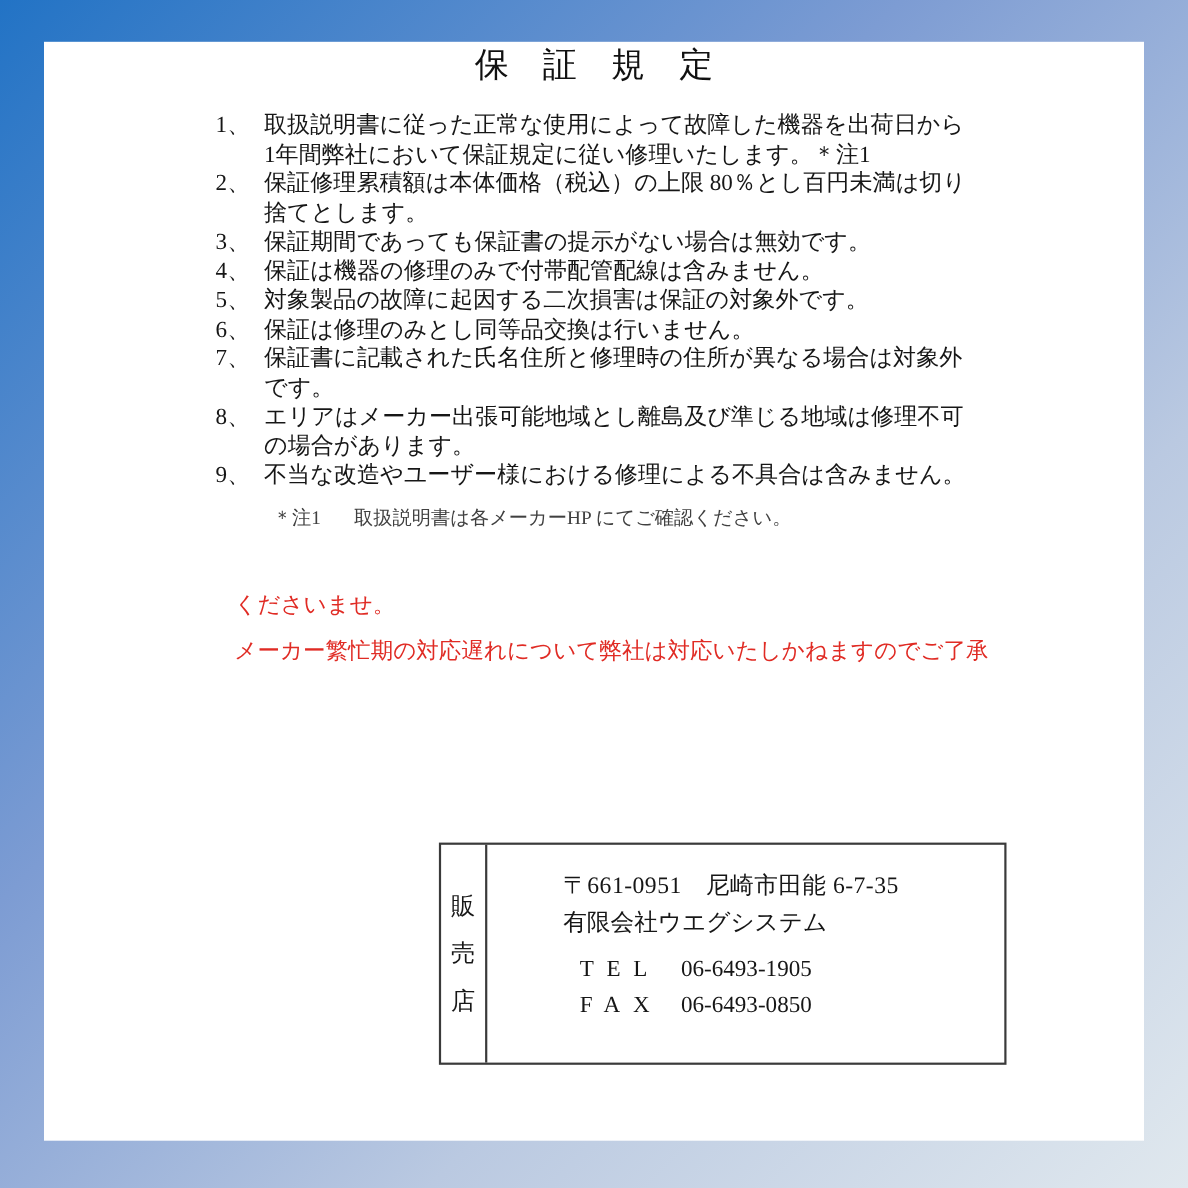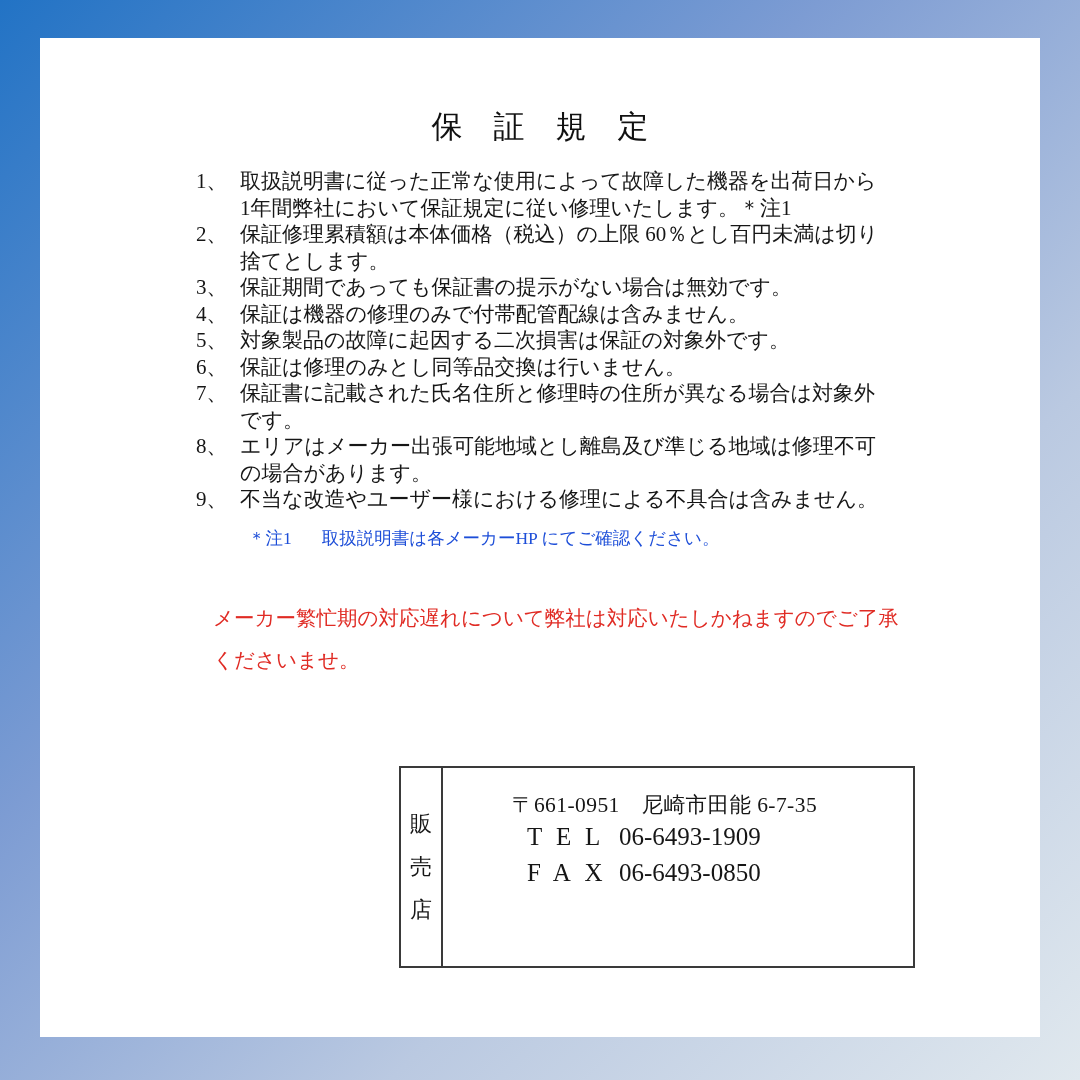"保証規定" .doc-title { padding-top: 68px -> none }
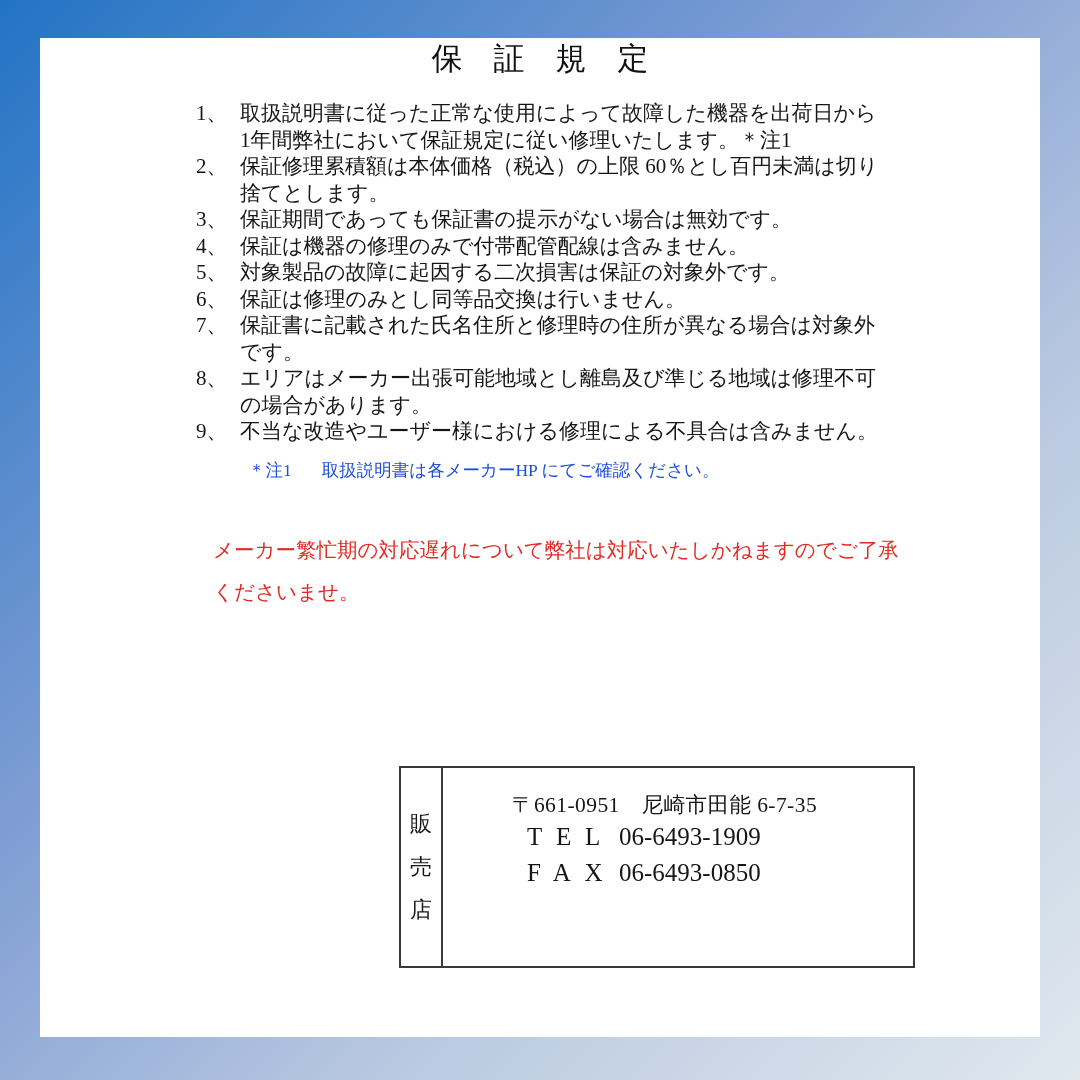"保証修理累積額は本体価格（税込）の上限 60％とし百円未満は切り捨てとします。" span.term-text { text: 60 -> 80 }
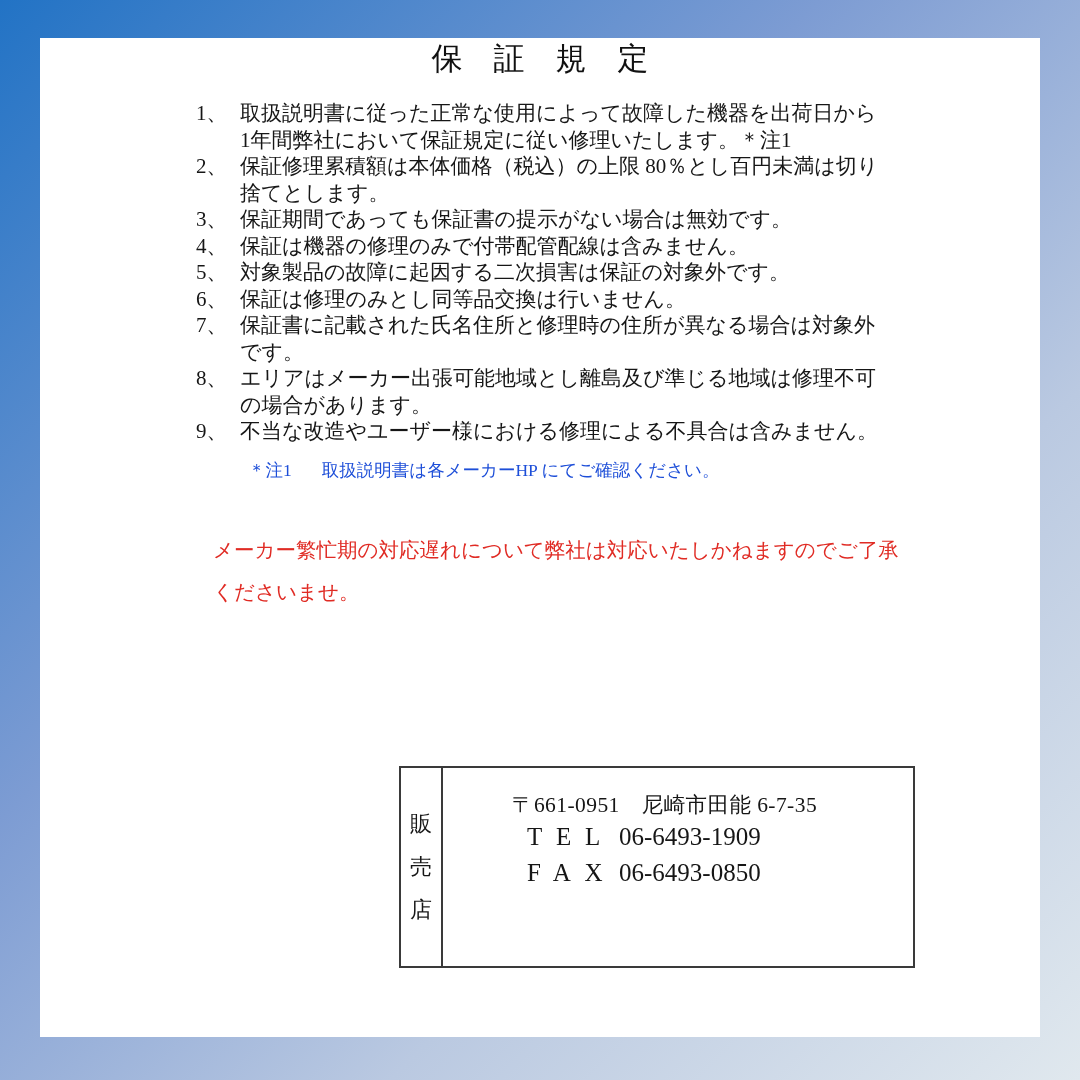"＊注1 取扱説明書は各メーカーHP にてご確認ください。" .footnote { color: #1d4ed8 -> #404040 }
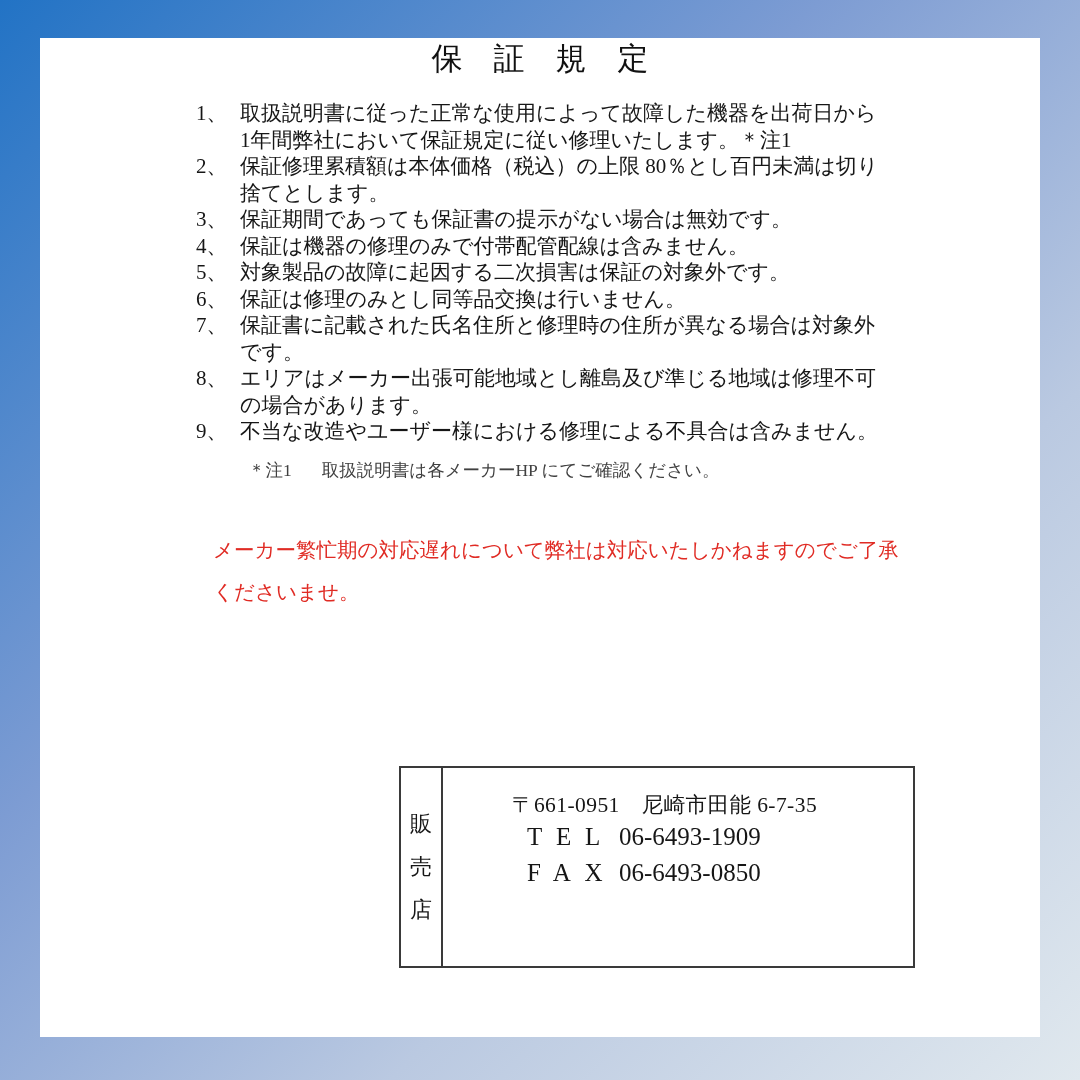"メーカー繁忙期の対応遅れについて弊社は対応いたしかねますのでご了承" p { order: before "くださいませ。" -> after "くださいませ。" }
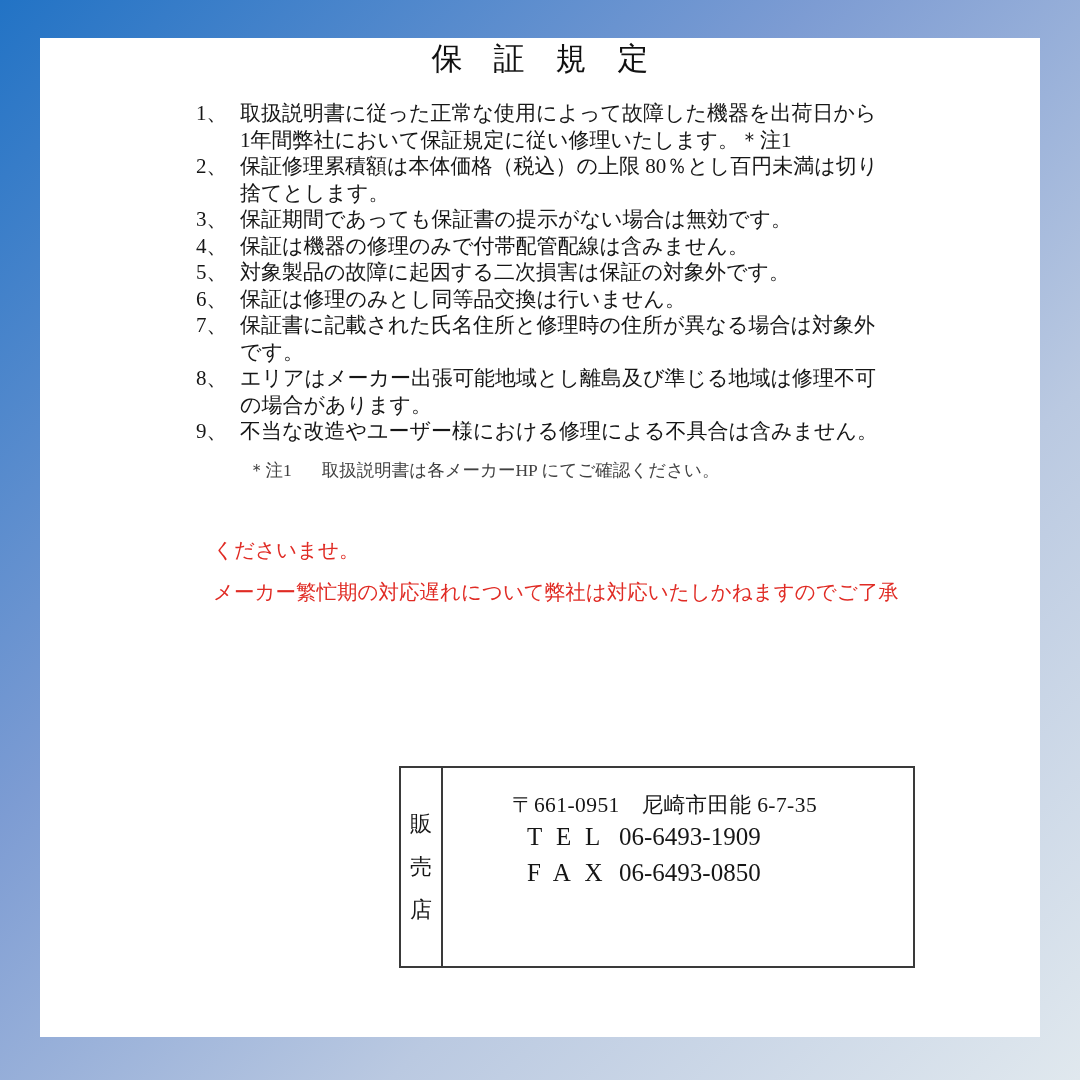"有限会社ウエグシステム" p.dealer-company { html: none -> <p>有限会社ウエグシステム</p> }
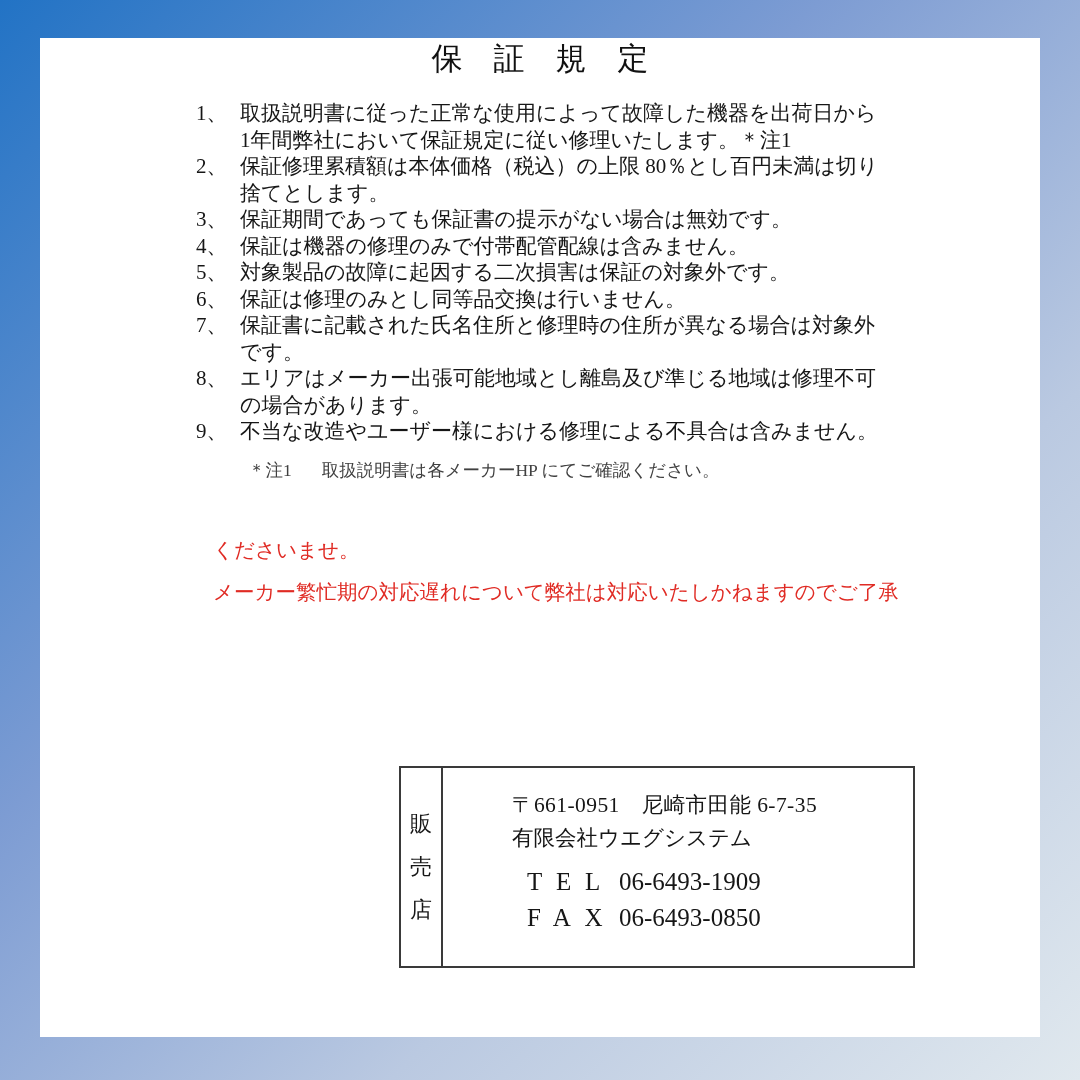"TEL" .contact-row { font-size: 25px -> 21px }
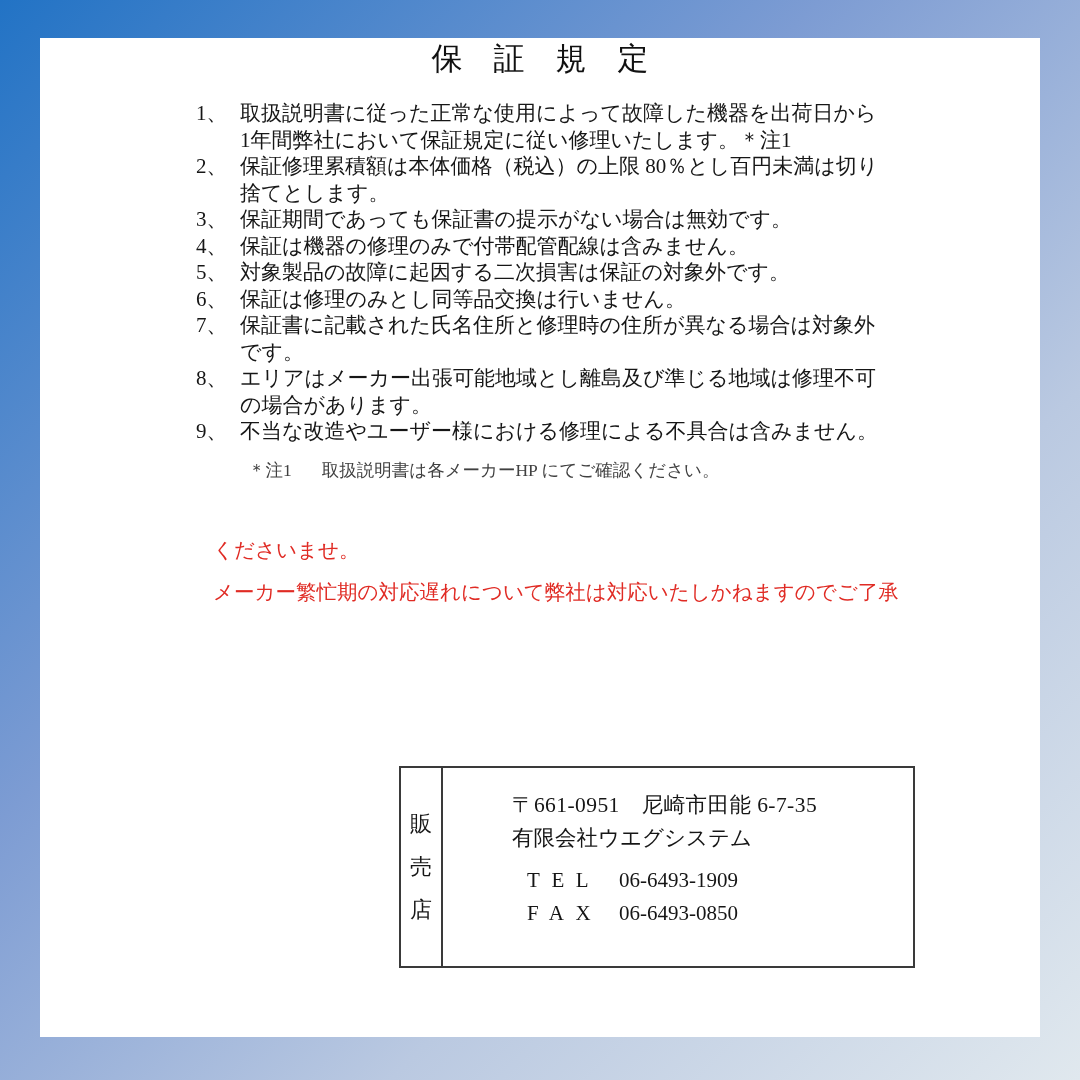"06-6493-1909" span.contact-value { text: 06-6493-1909 -> 06-6493-1905 }
